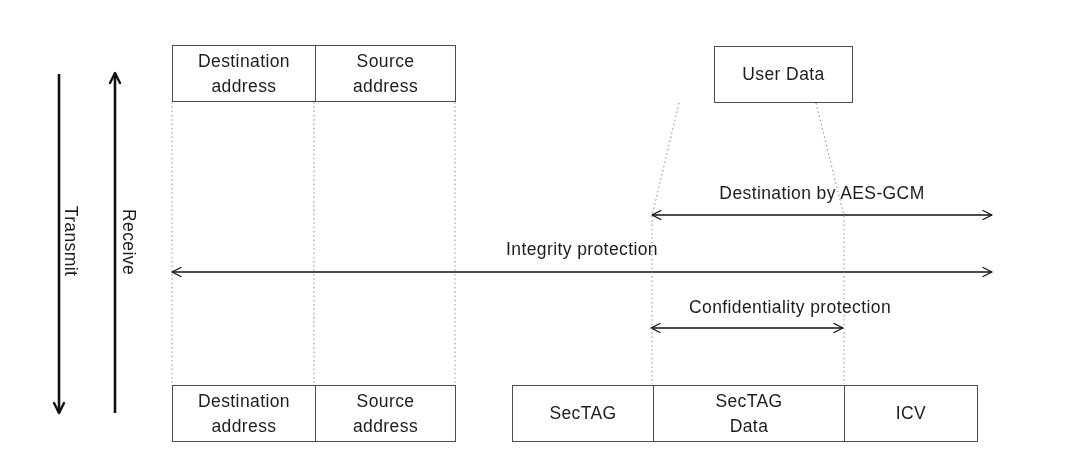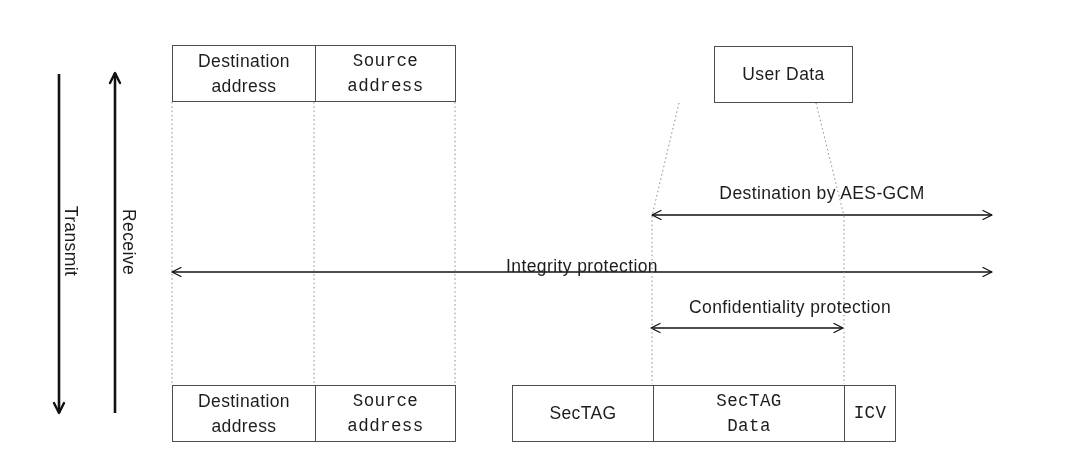"Source" .cell + .cell { font-family: Liberation Mono, monospace -> none }
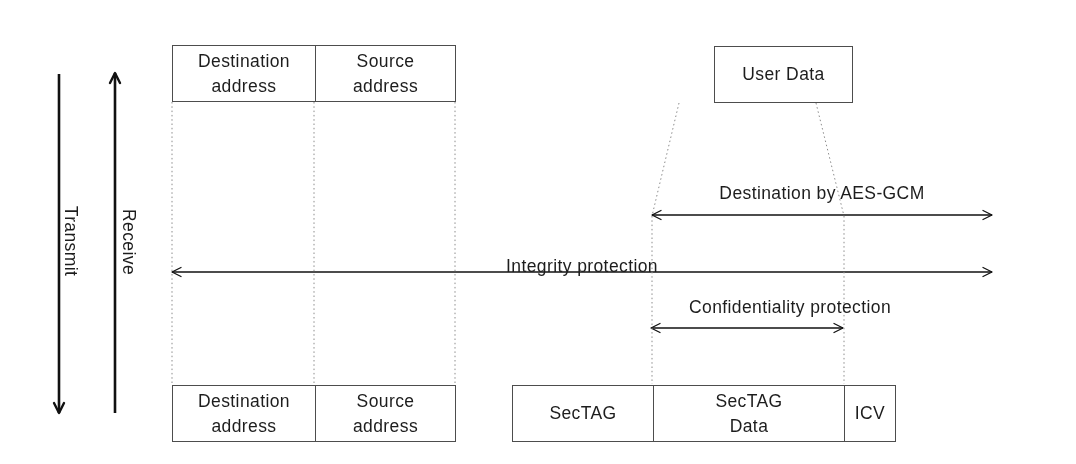"Integrity protection" div.label { top: 266px -> 249px }
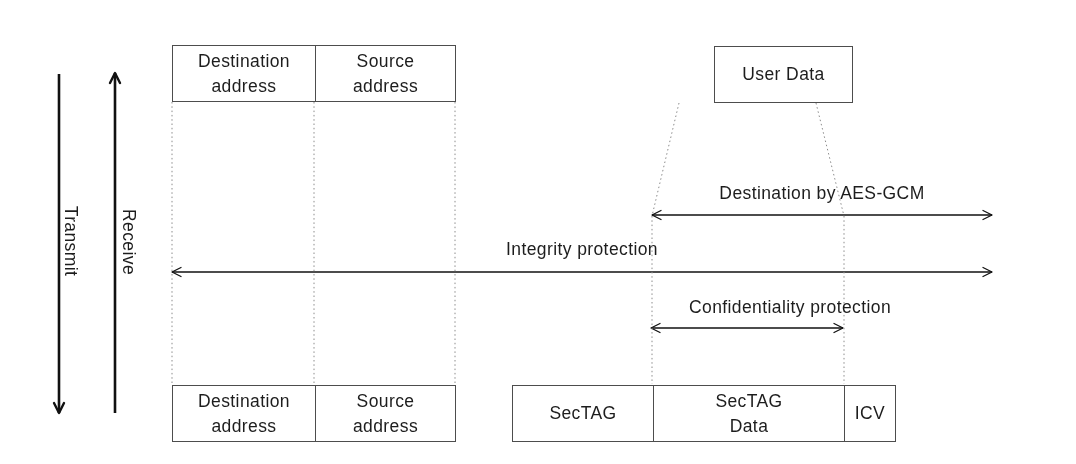"SecTAG" div.frame { width: 384px -> 466px }
